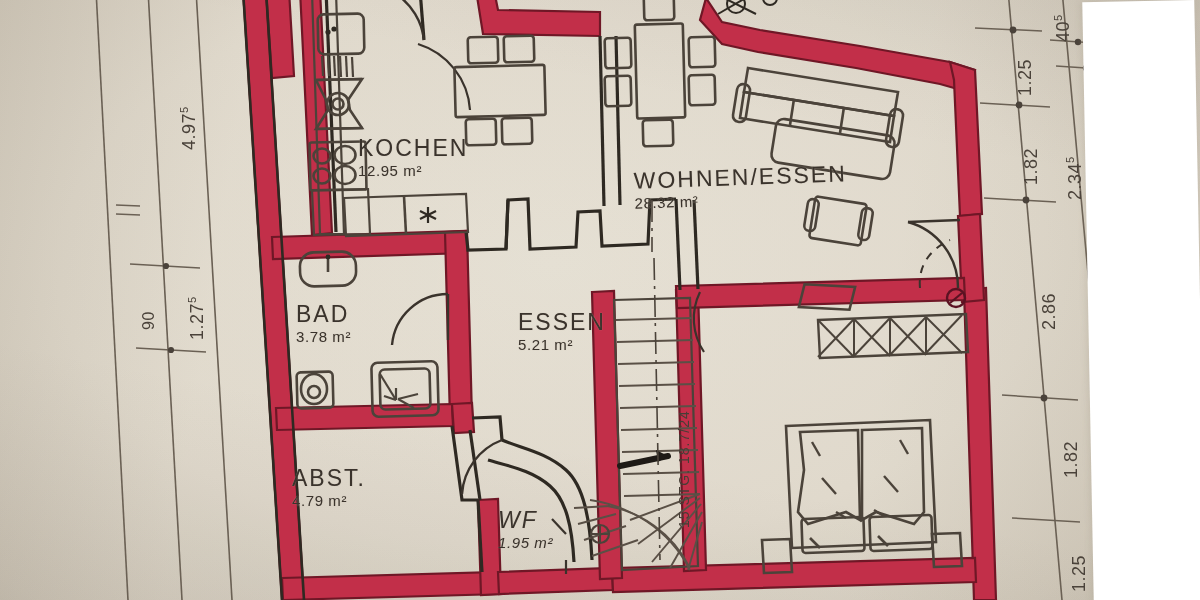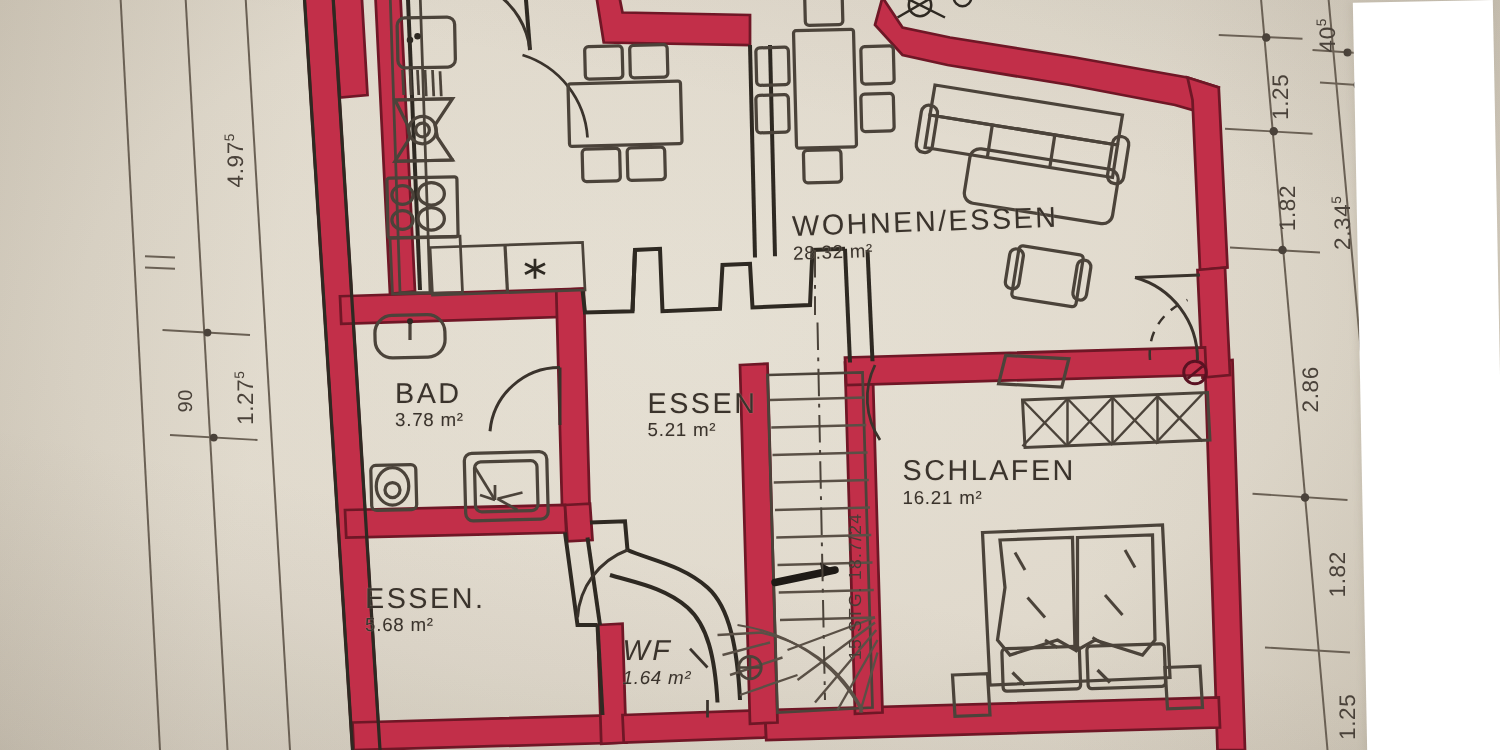"KOCHEN" div.room-label { html: none -> <div> <div>KOCHEN</div> <div>12.95 m²</div> </div> }
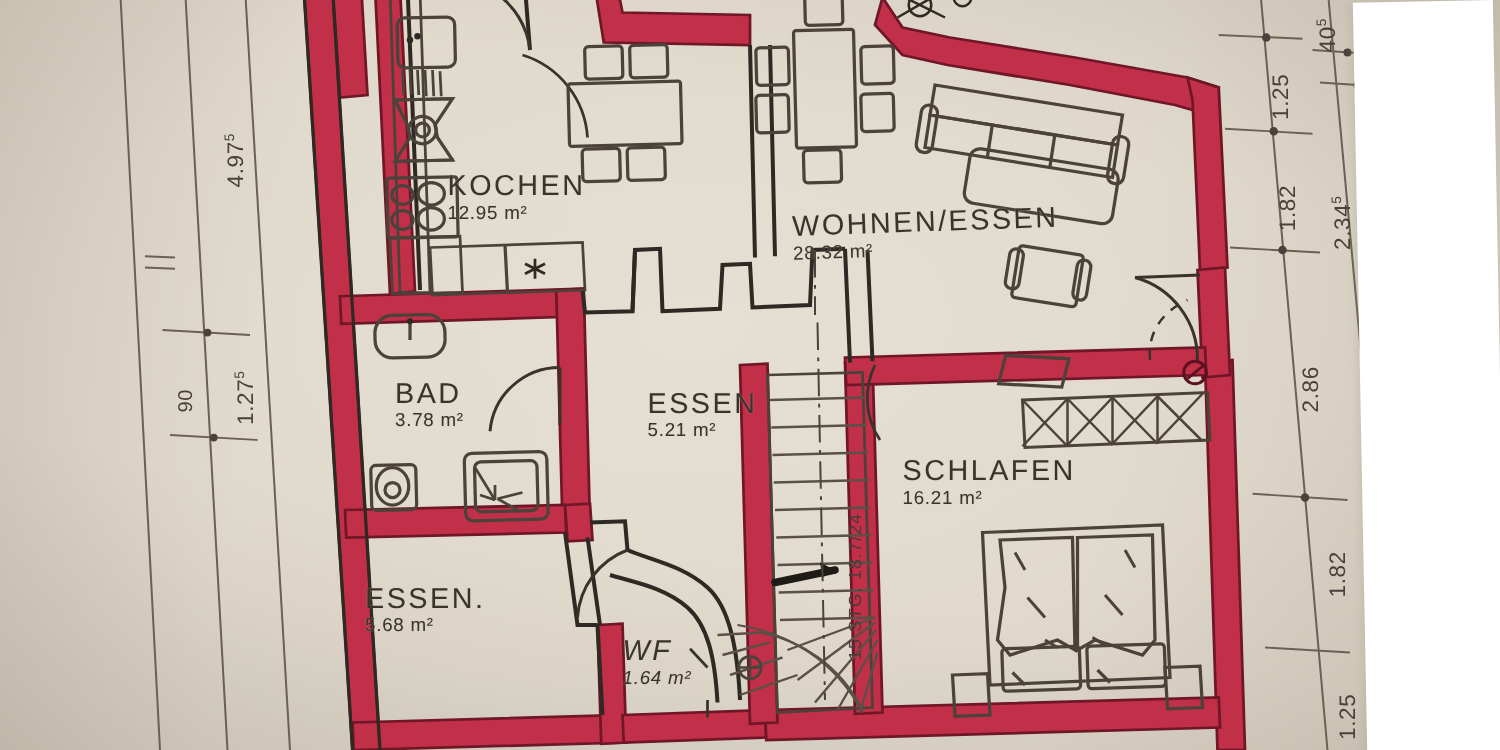"BAD" div.room-label { left: 316px -> 296px }
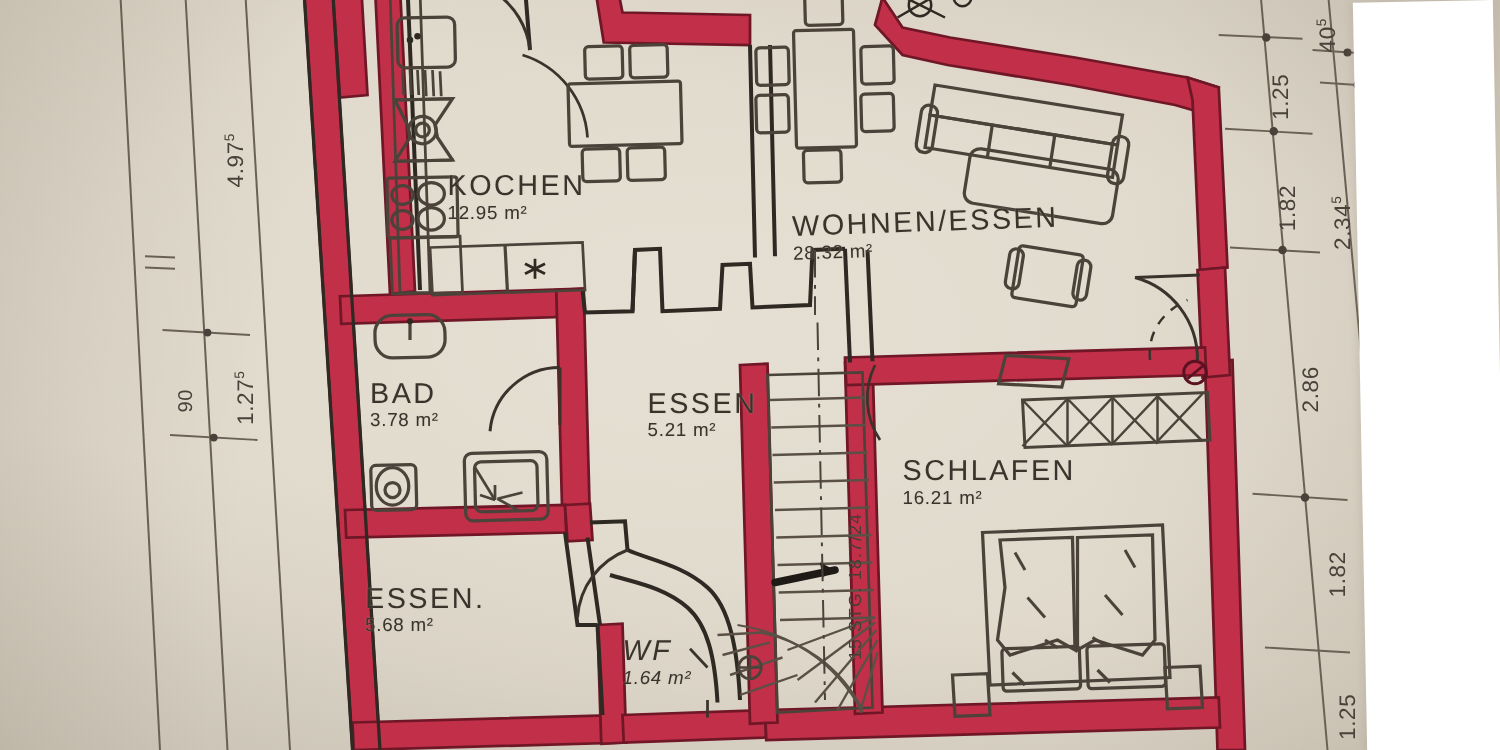"SCHLAFEN" div.room-label { html: <div> <div>SCHLAFEN</div> <div>16.21 m²</div> </div> -> none }
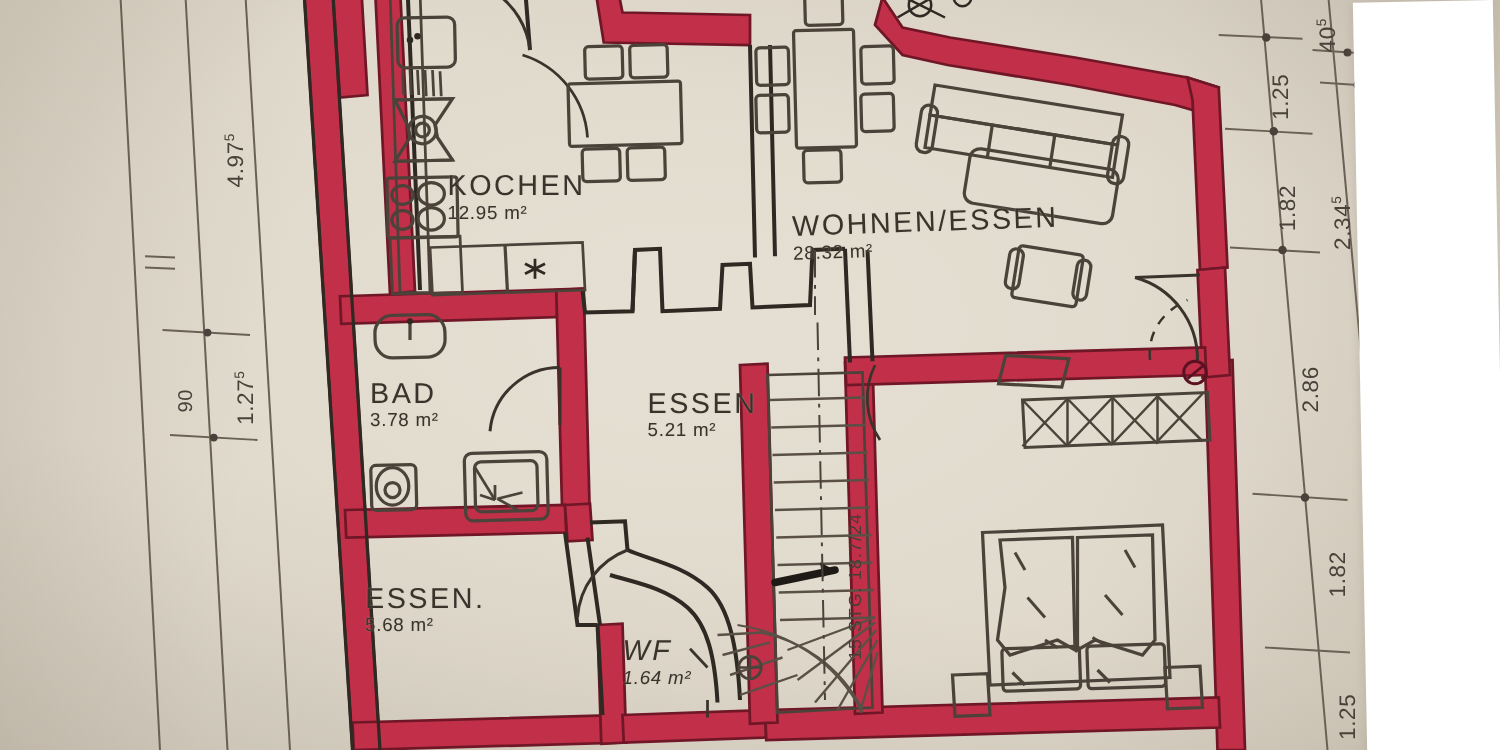"ESSEN." div.room-name { text: ESSEN -> ABST }
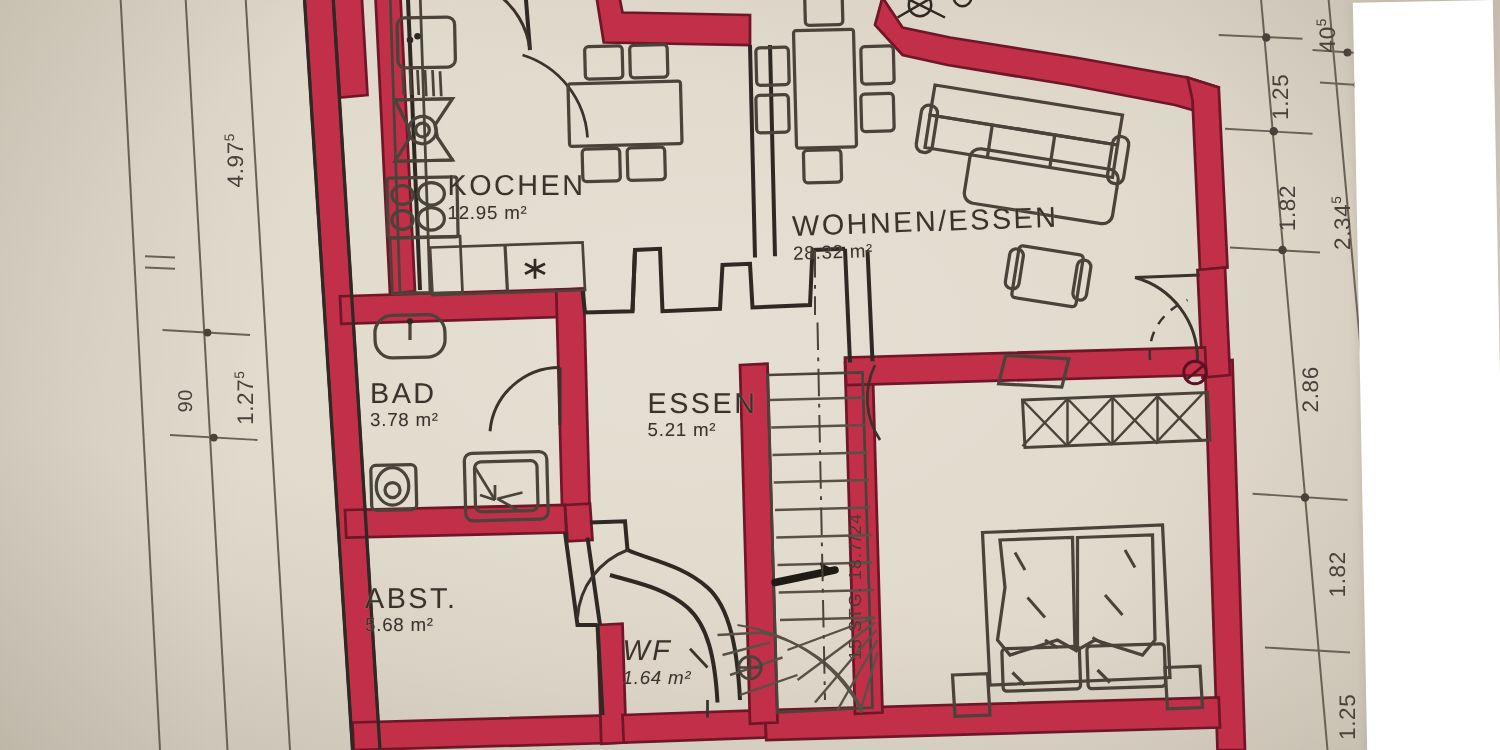"5.68 m²" div.room-area { text: 5.68 -> 4.79 }
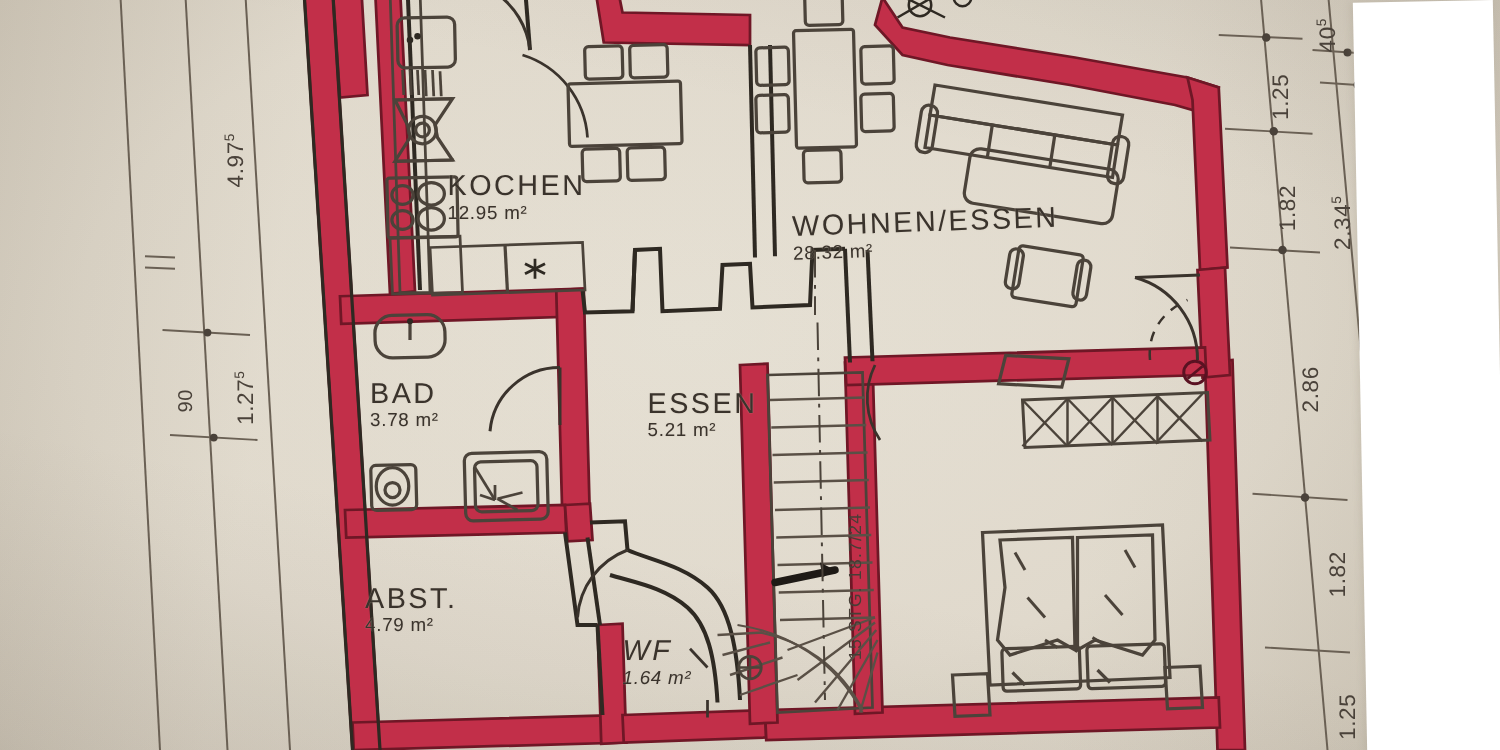"1.64 m²" div.room-area { text: 1.64 -> 1.95 }
